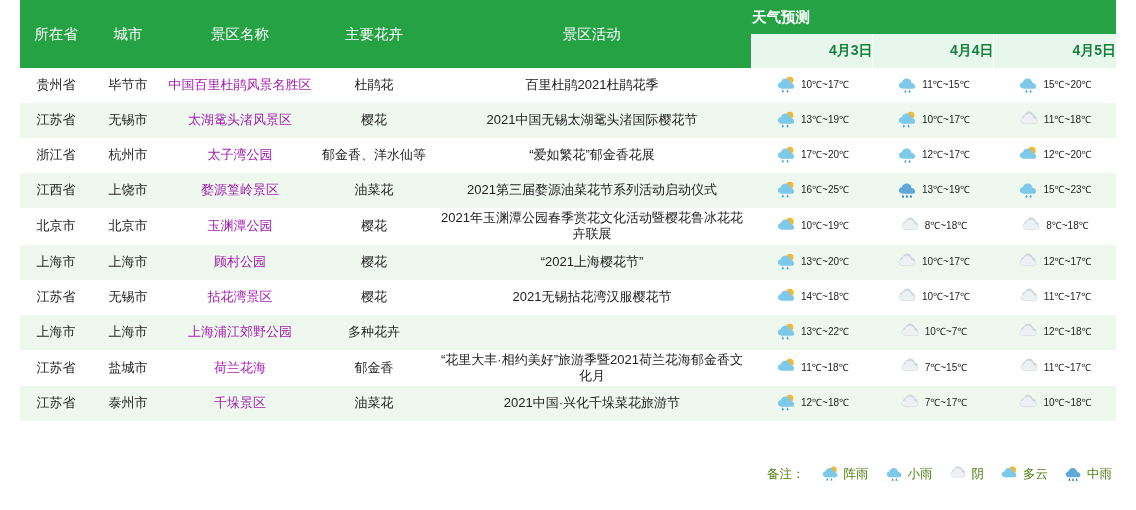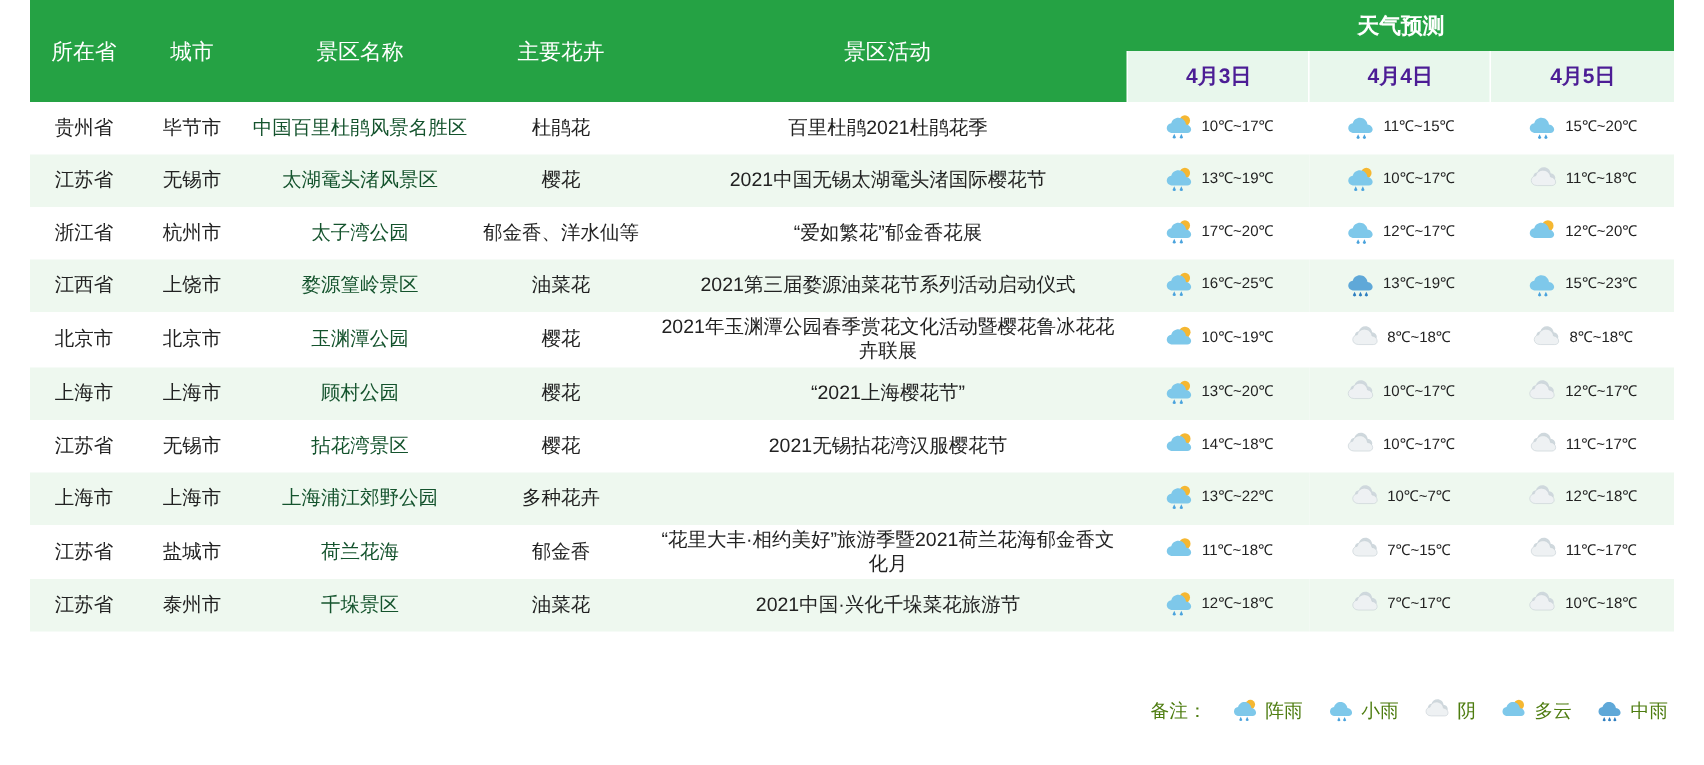"天气预测" .hdr-weather { text-align: center -> left }
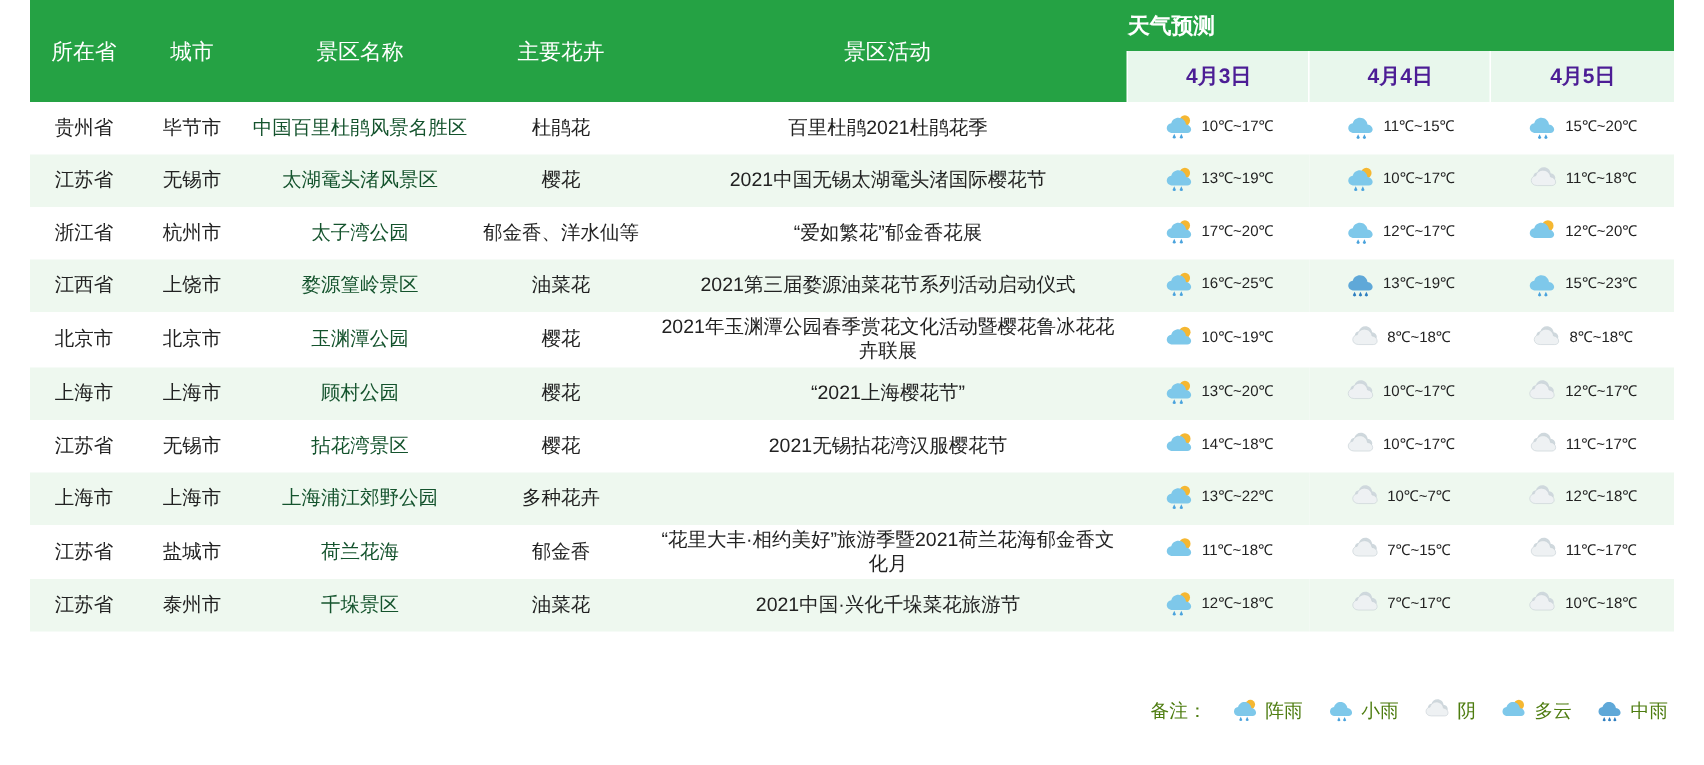"4月3日" .hdr-sub { color: #4c1d95 -> #15803d; text-align: center -> right }
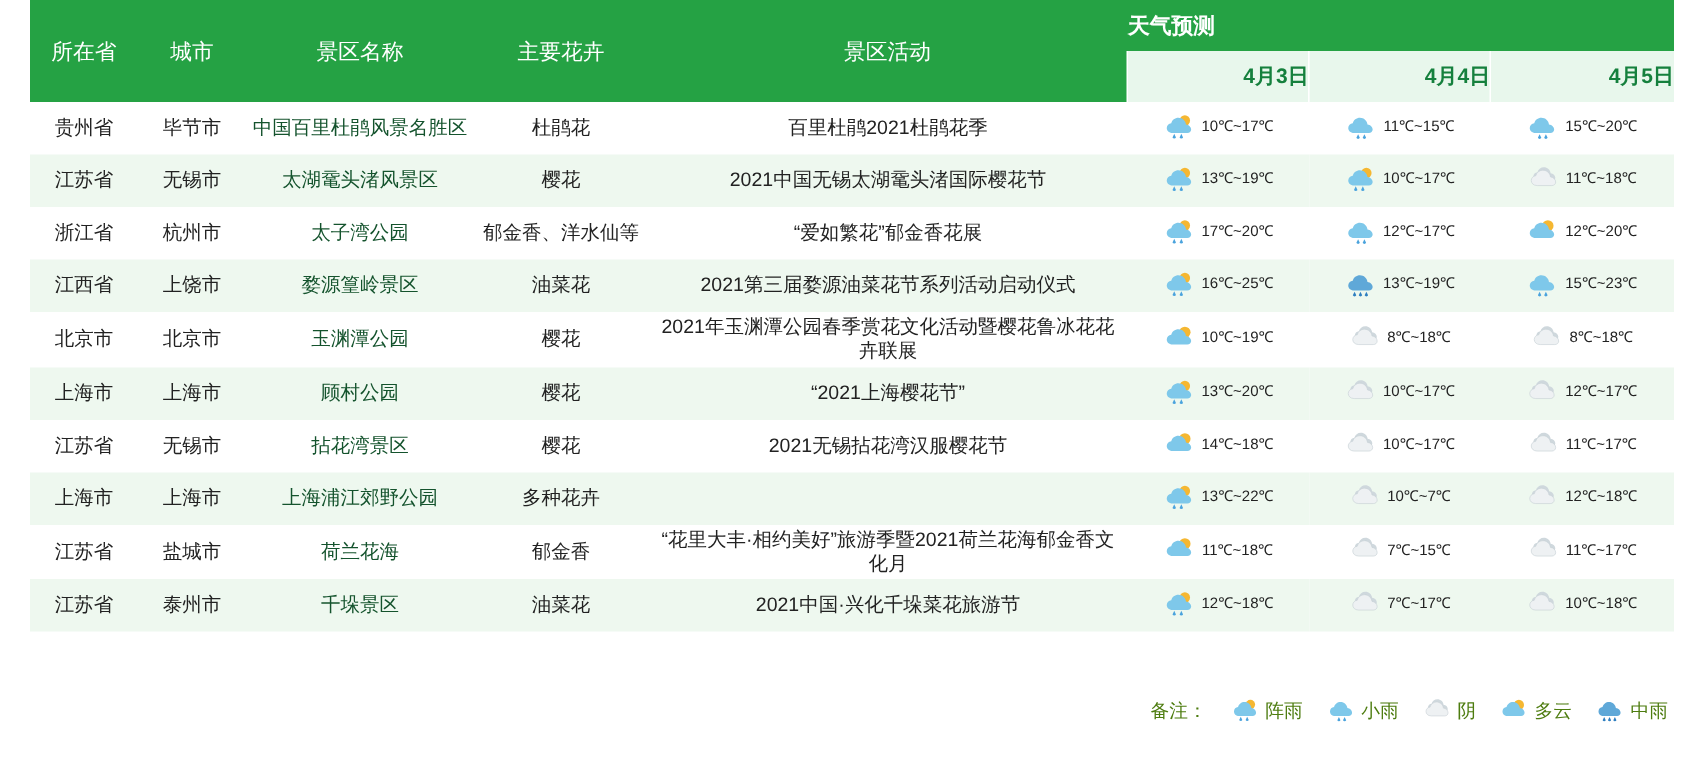"中国百里杜鹃风景名胜区" tbody td.scenic { color: #14532d -> #a21caf }
